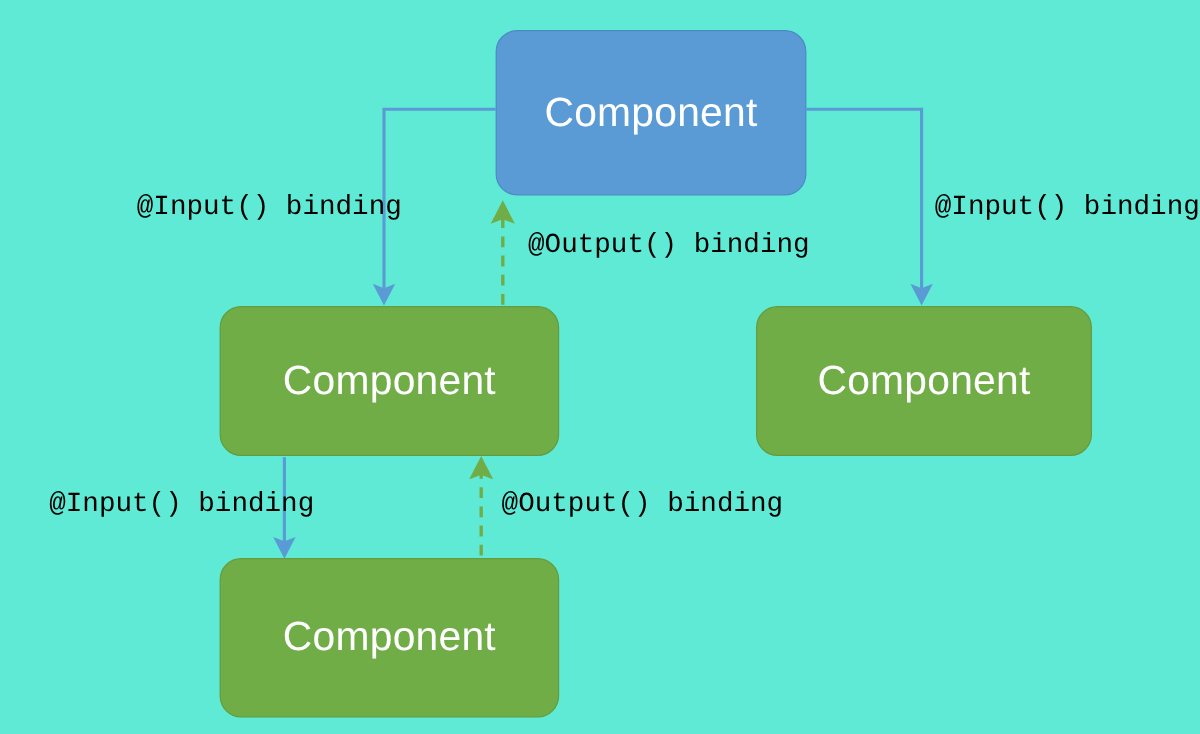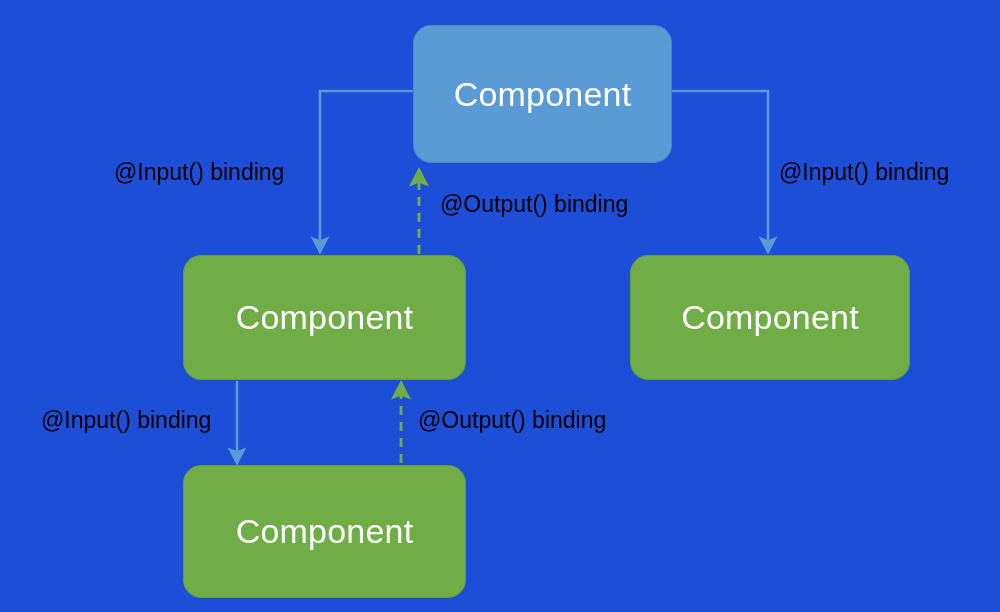"Component" #canvas { background: #1d4ed8 -> #5eead4 }
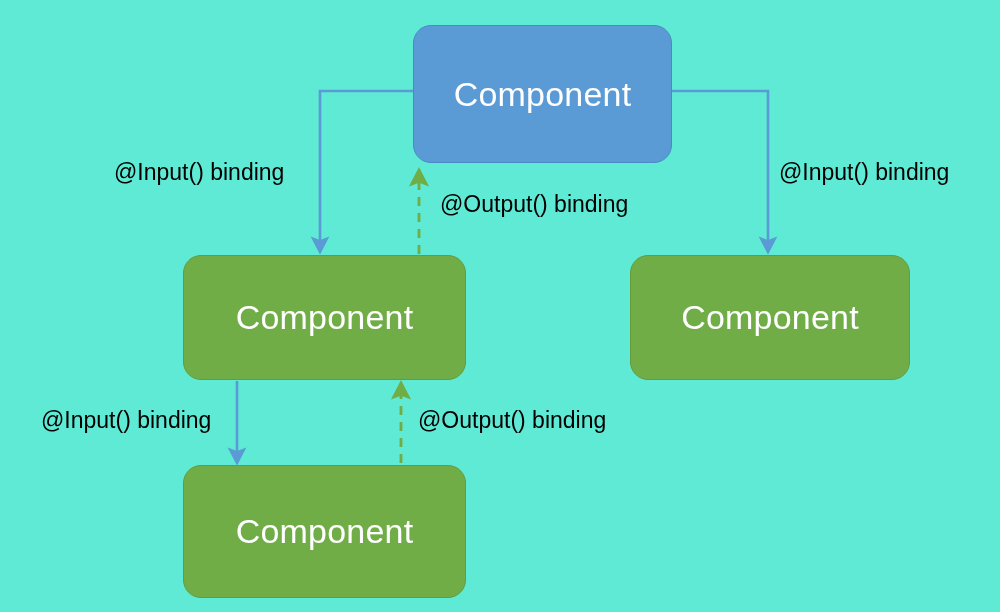"@Input() binding" .edge-label { font-family: Liberation Sans, sans-serif -> Liberation Mono, monospace }
